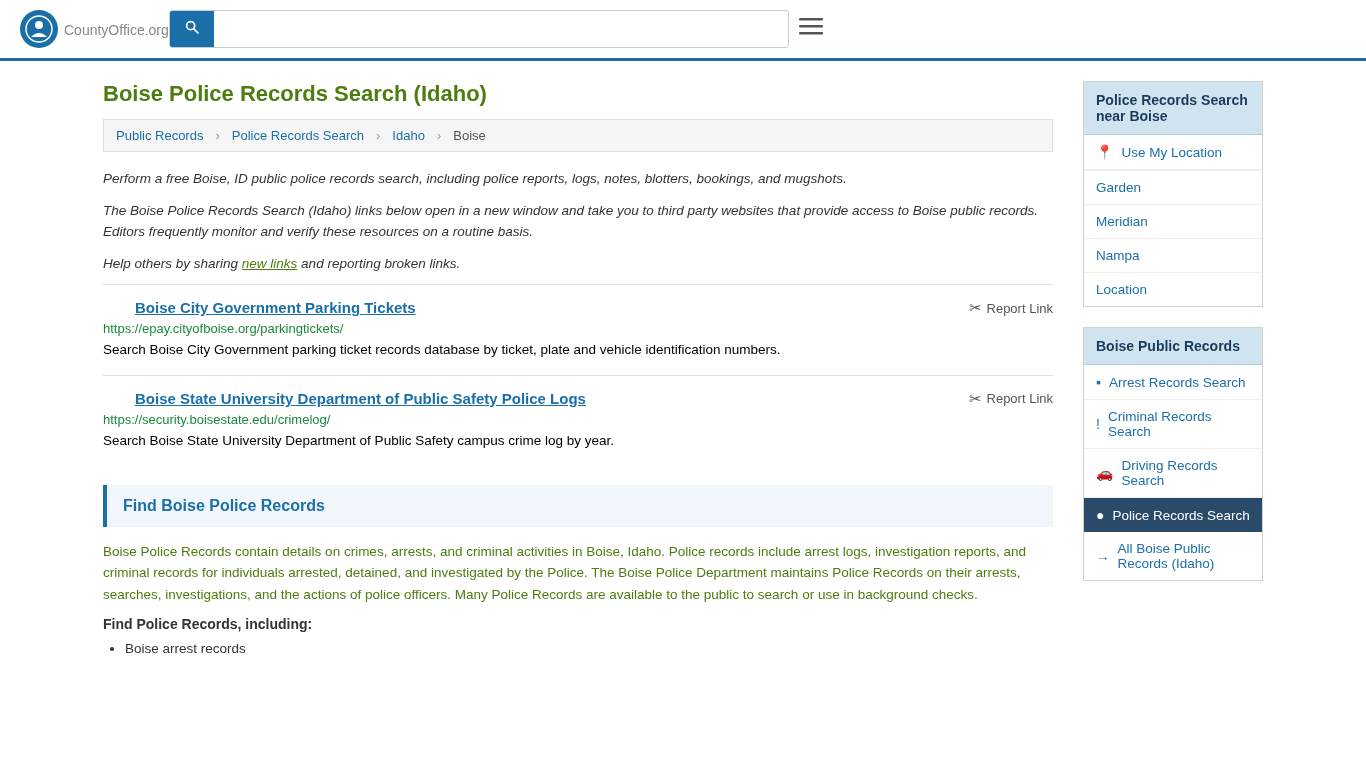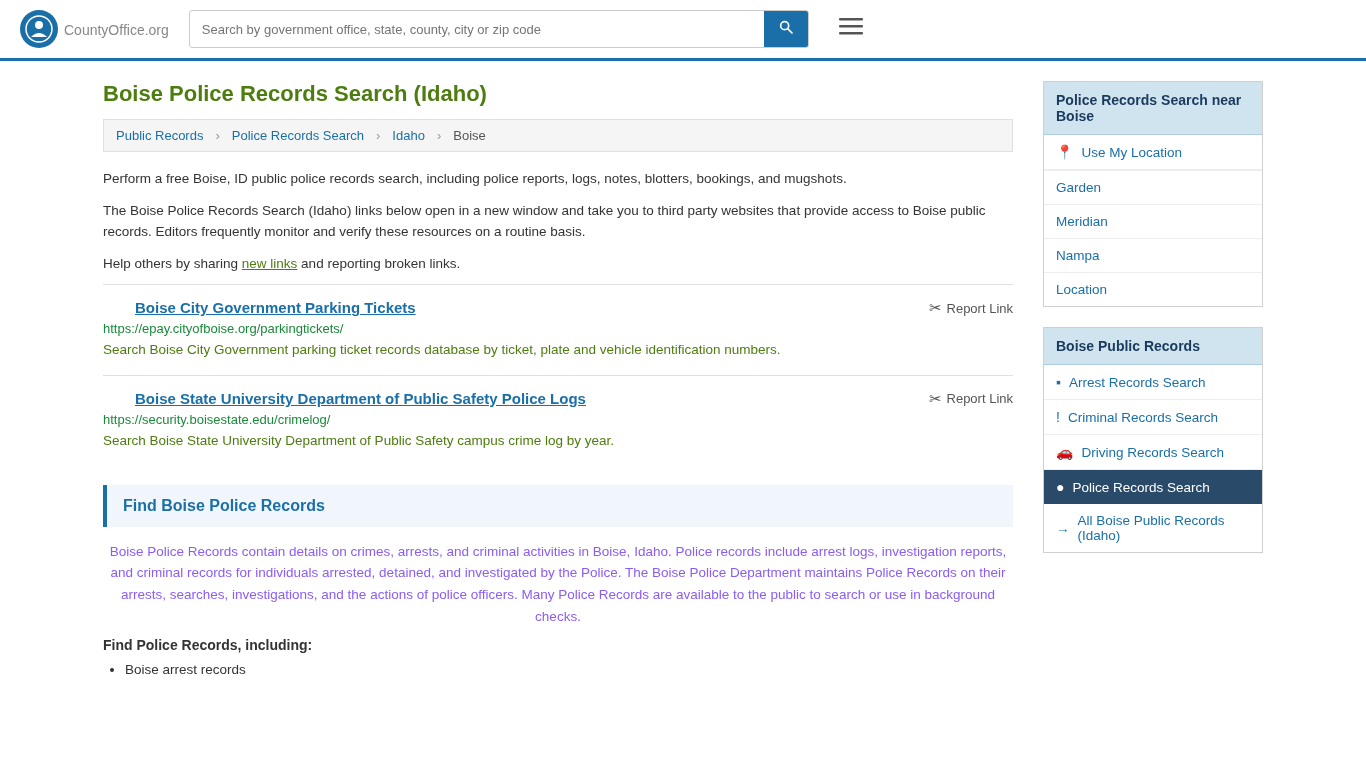"CountyOffice.org" .header { gap: 20px -> none }
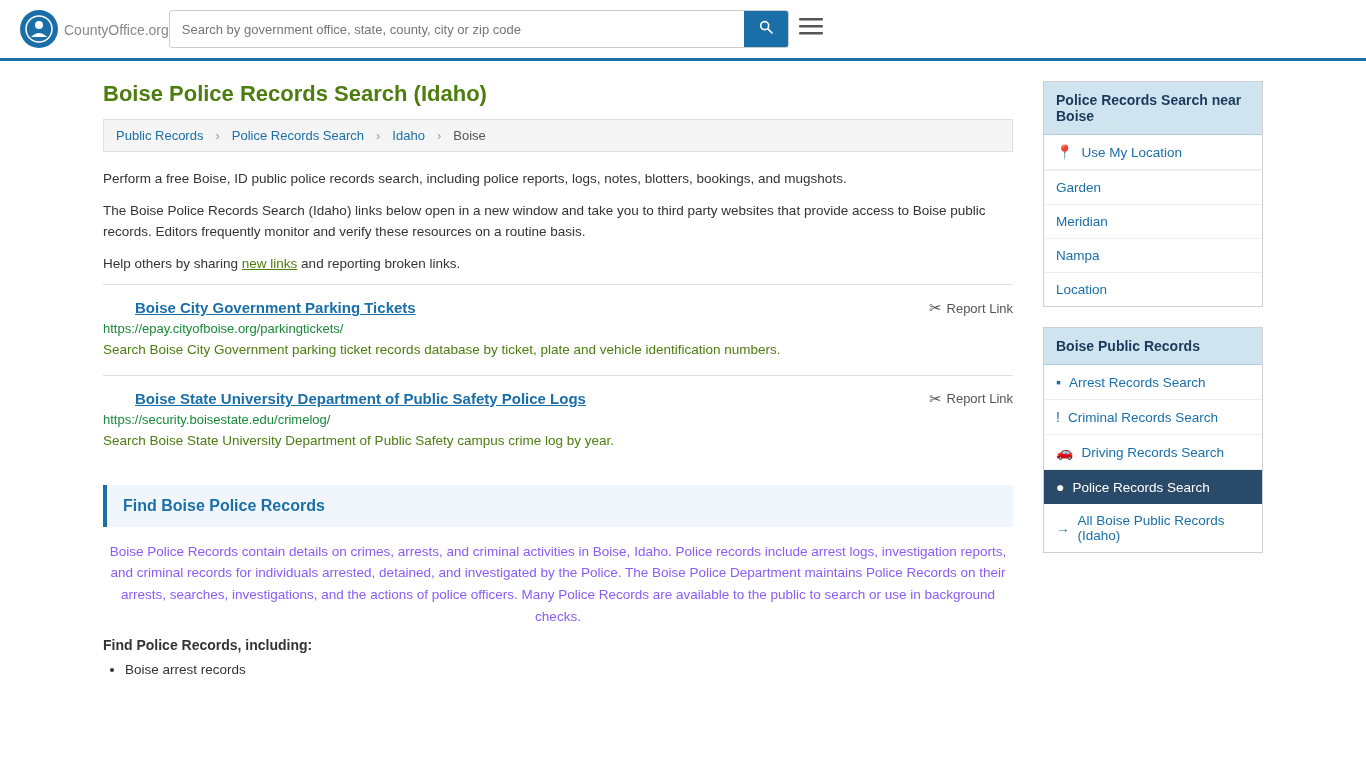"Search by government office, state," input.search-input { html: <input> -> none }
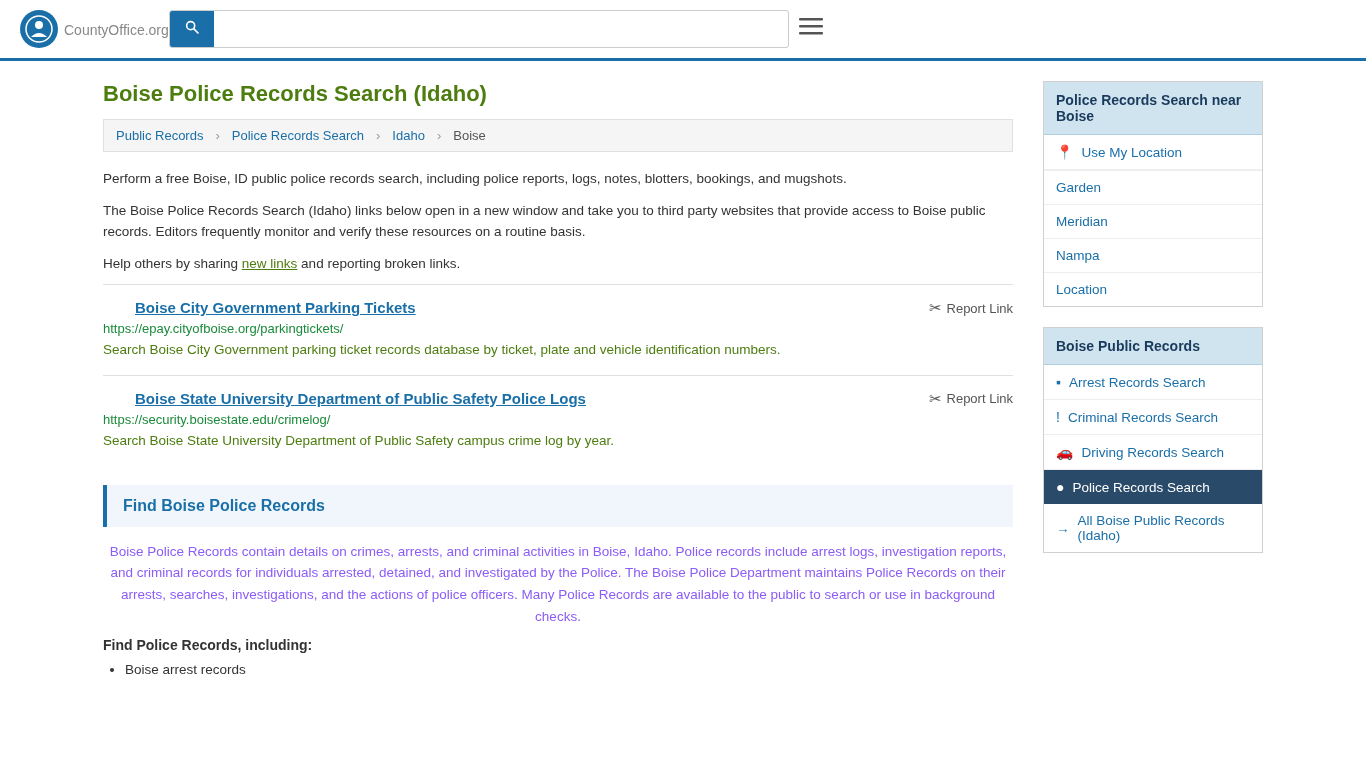"Police Records Search near Boise" .sidebar { width: 220px -> 180px }
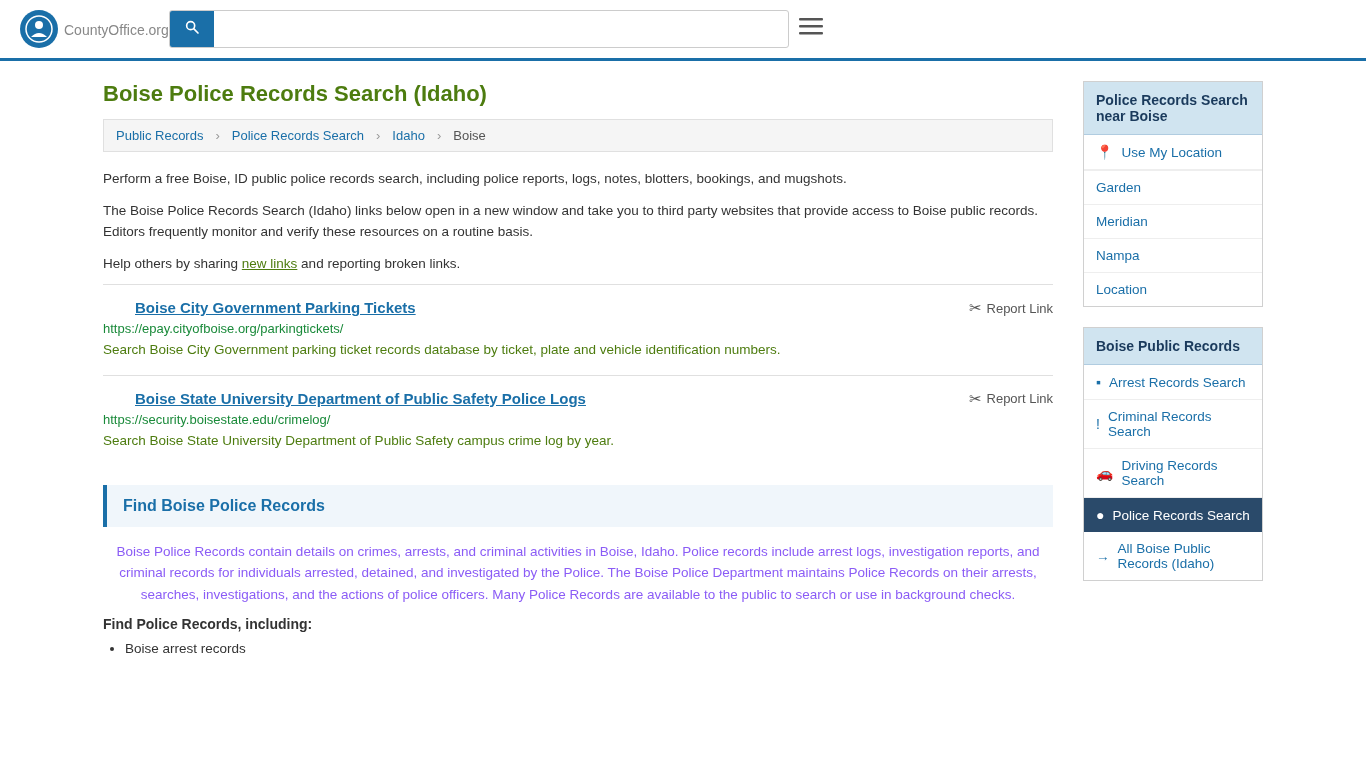"Perform a free Boise, ID" .intro-text { font-style: none -> italic }
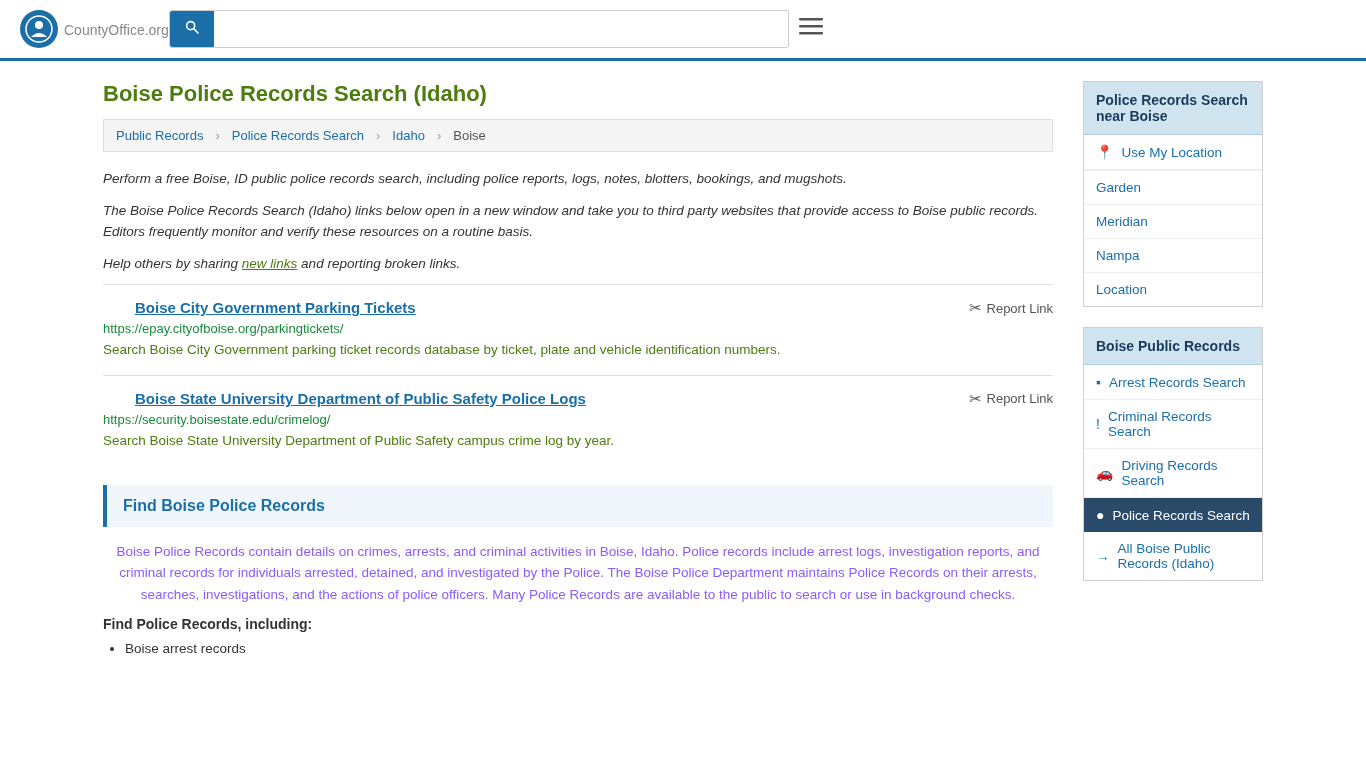"Search Boise City Government parking" .record-desc { color: #4d7c0f -> #000000 }
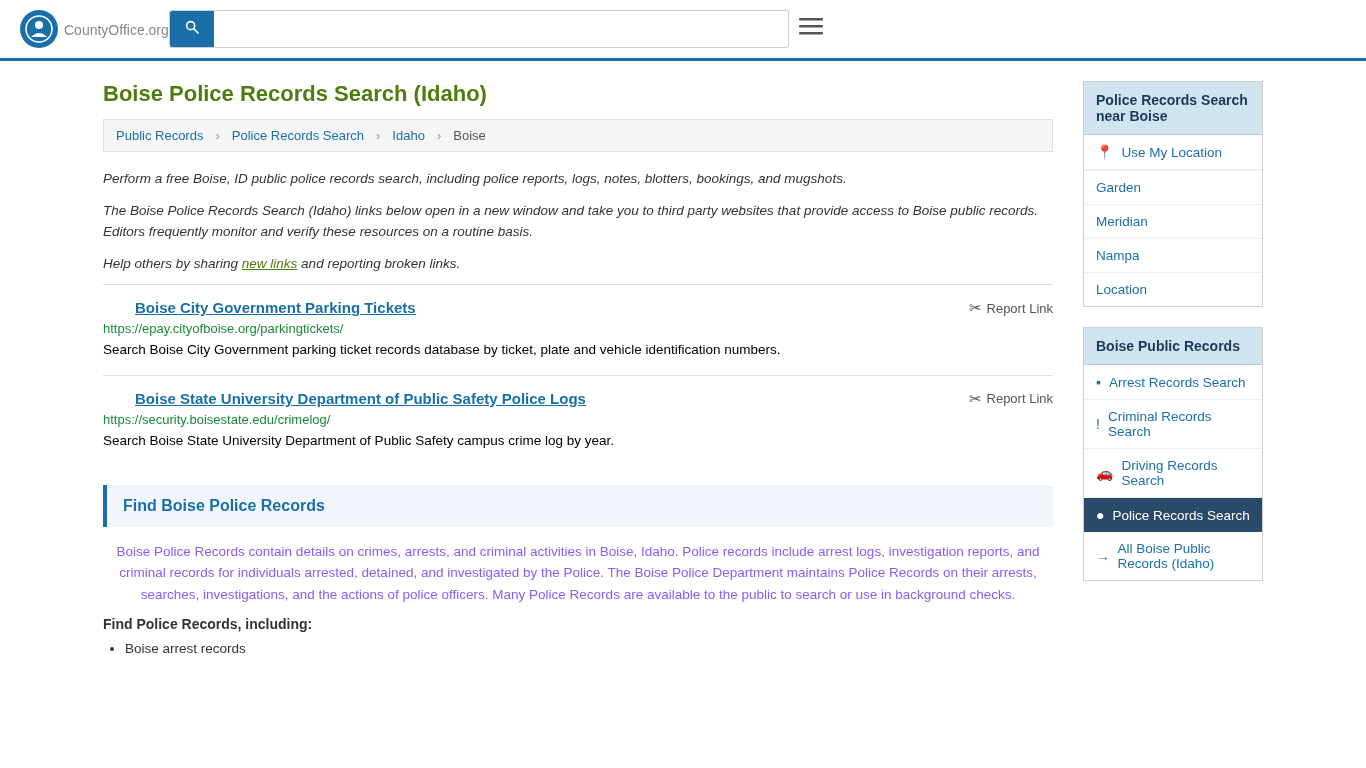"Boise Police Records contain details" .info-text { color: #8b5cf6 -> #4d7c0f; text-align: center -> none }
